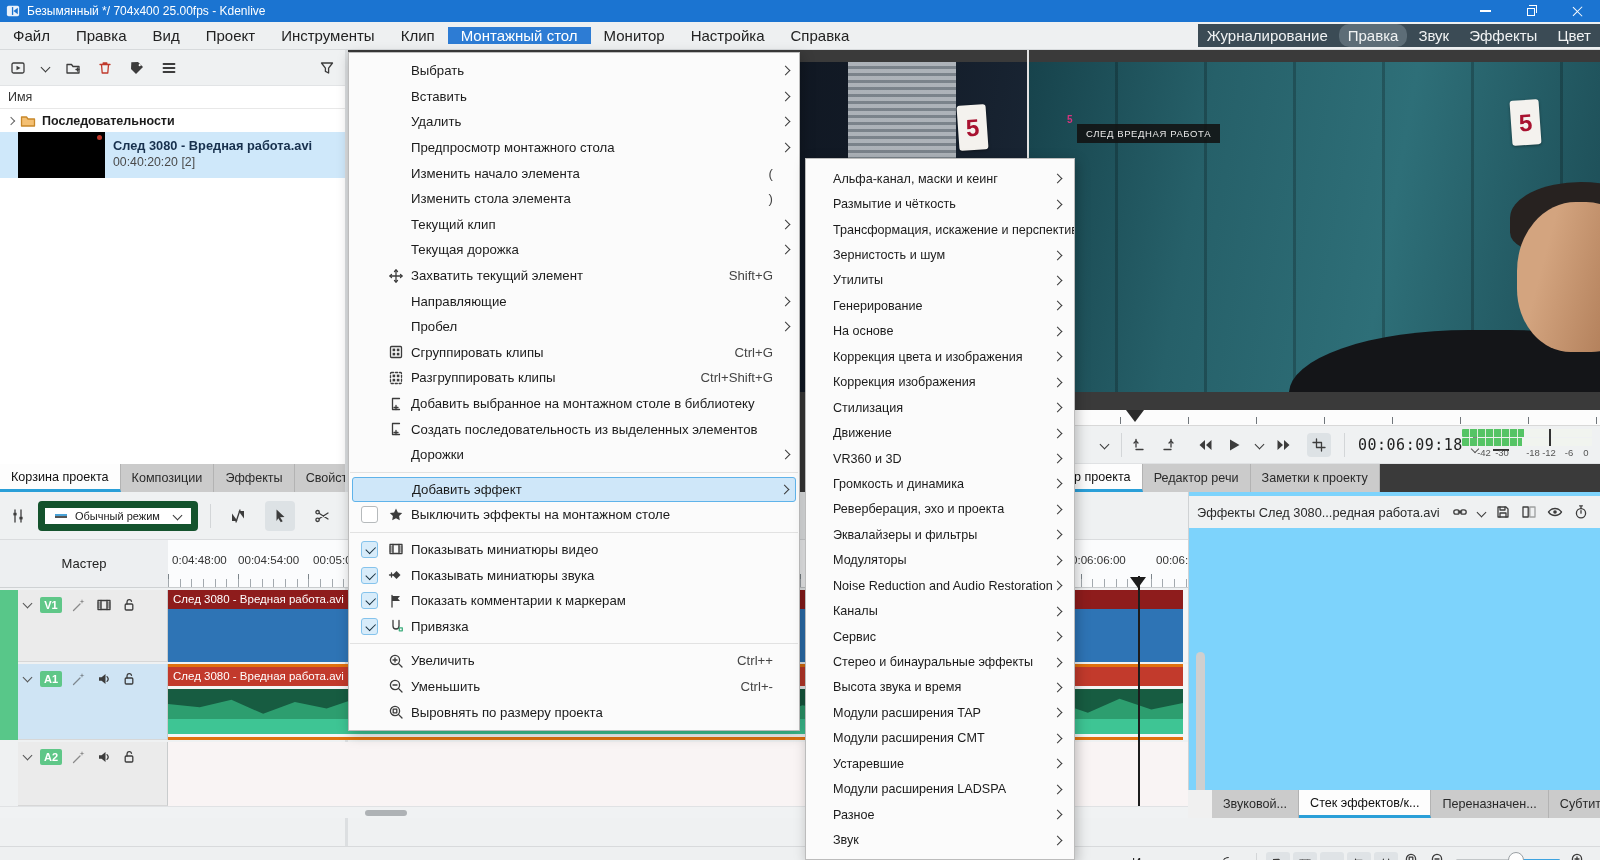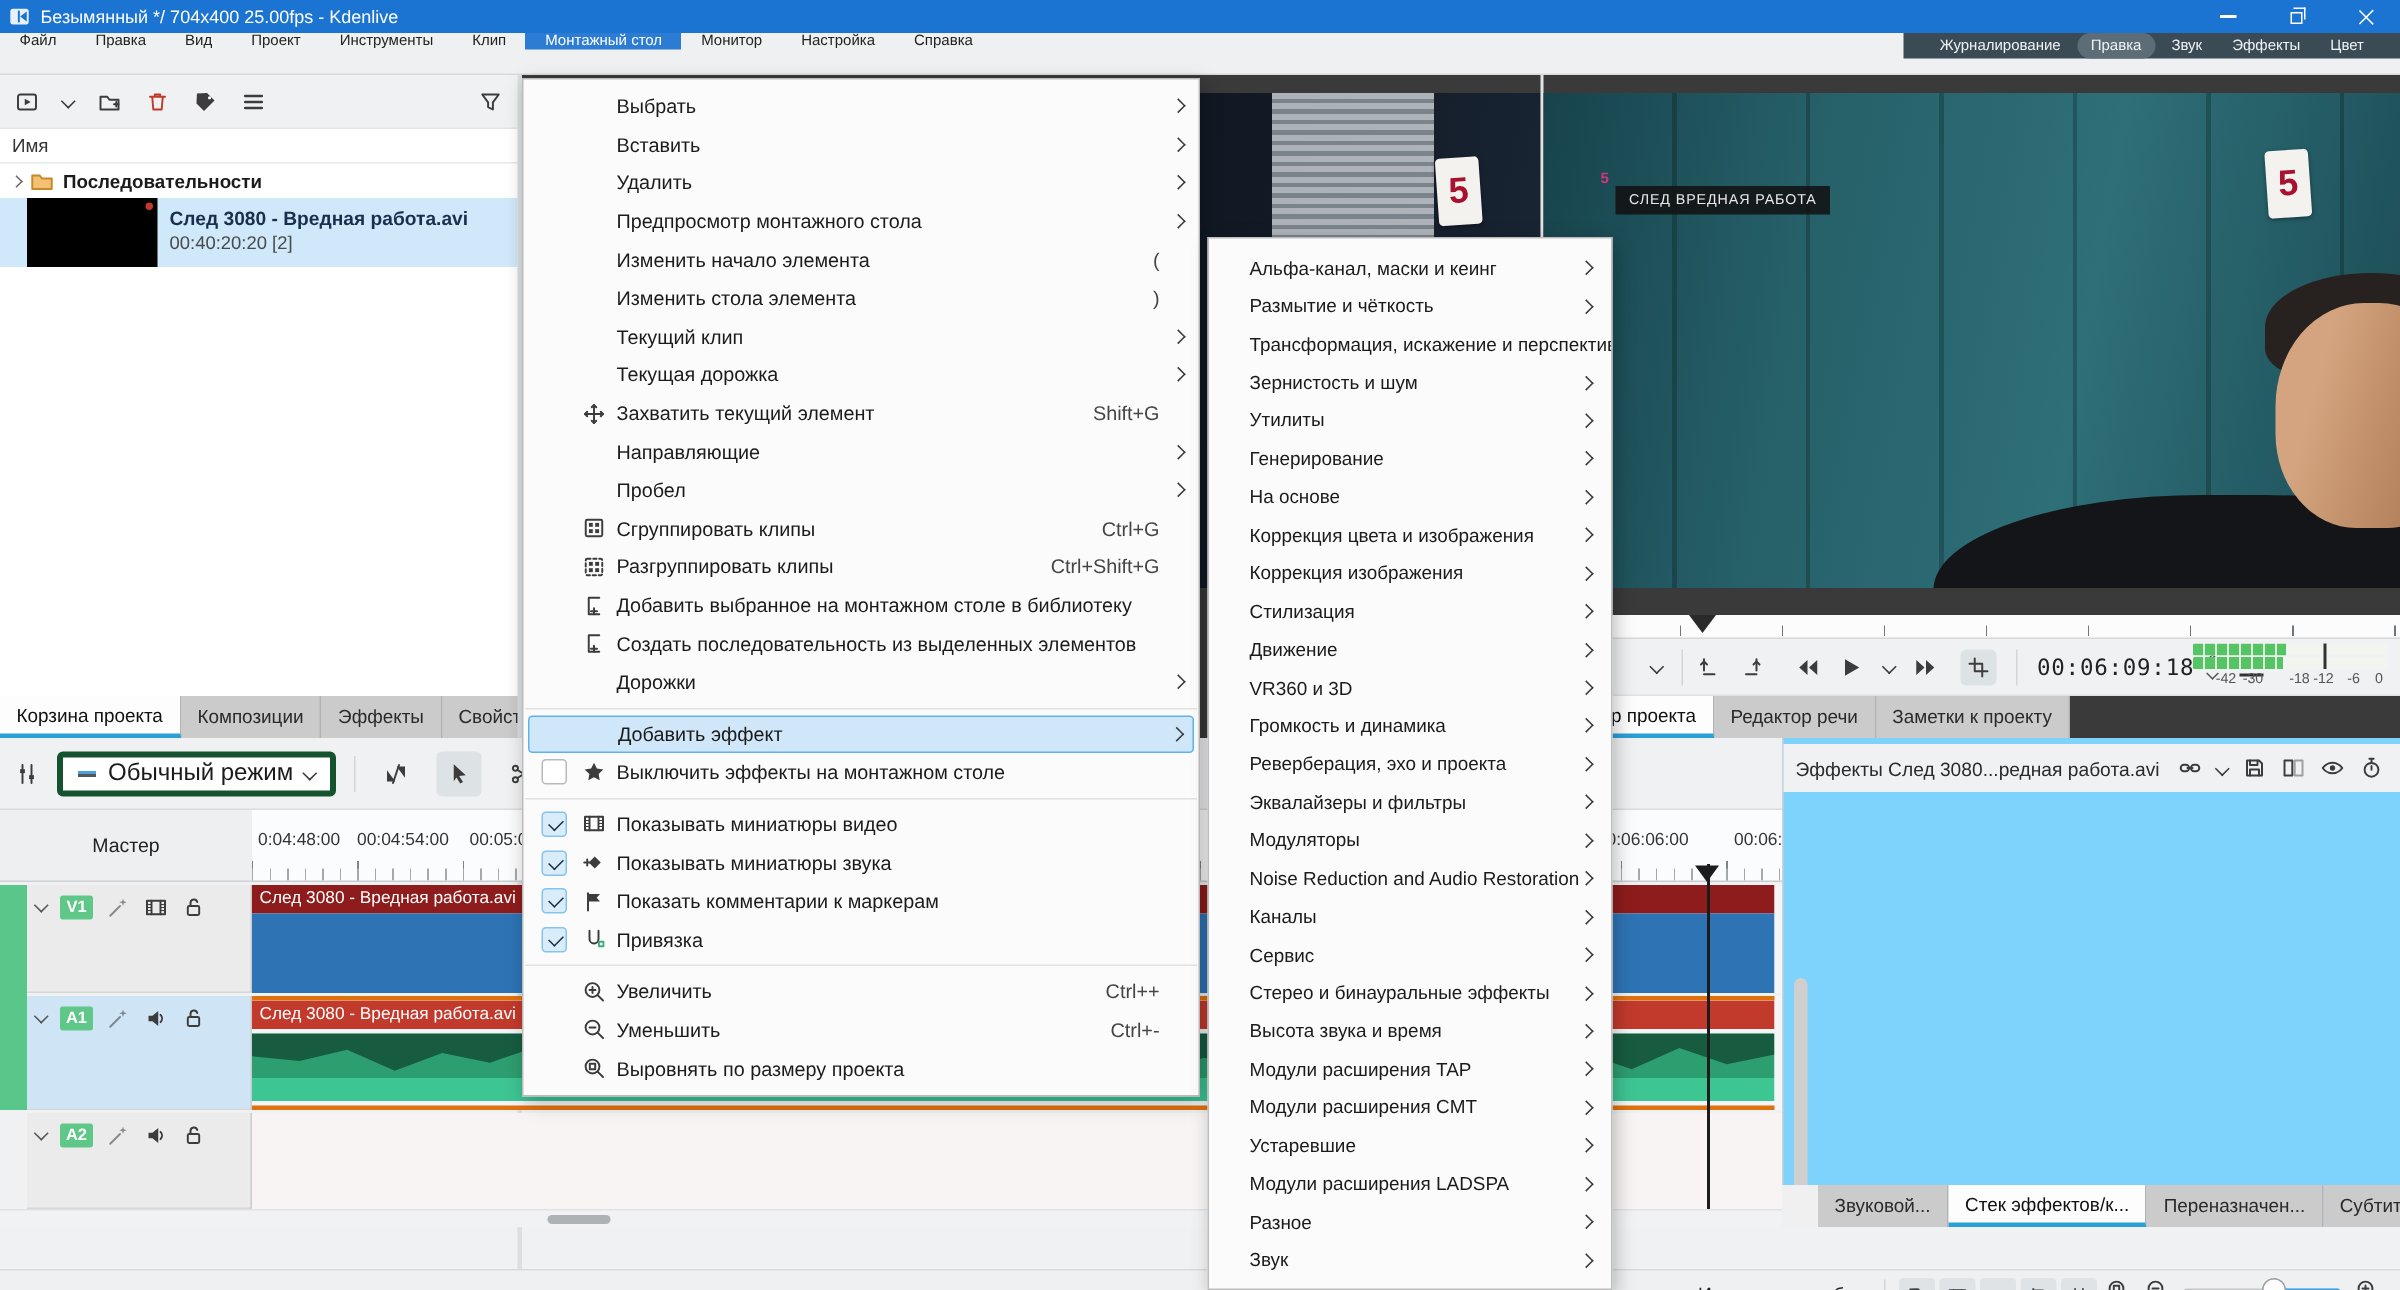"Файл" .menubar { align-items: flex-start -> center; font-size: 10px -> 15px }
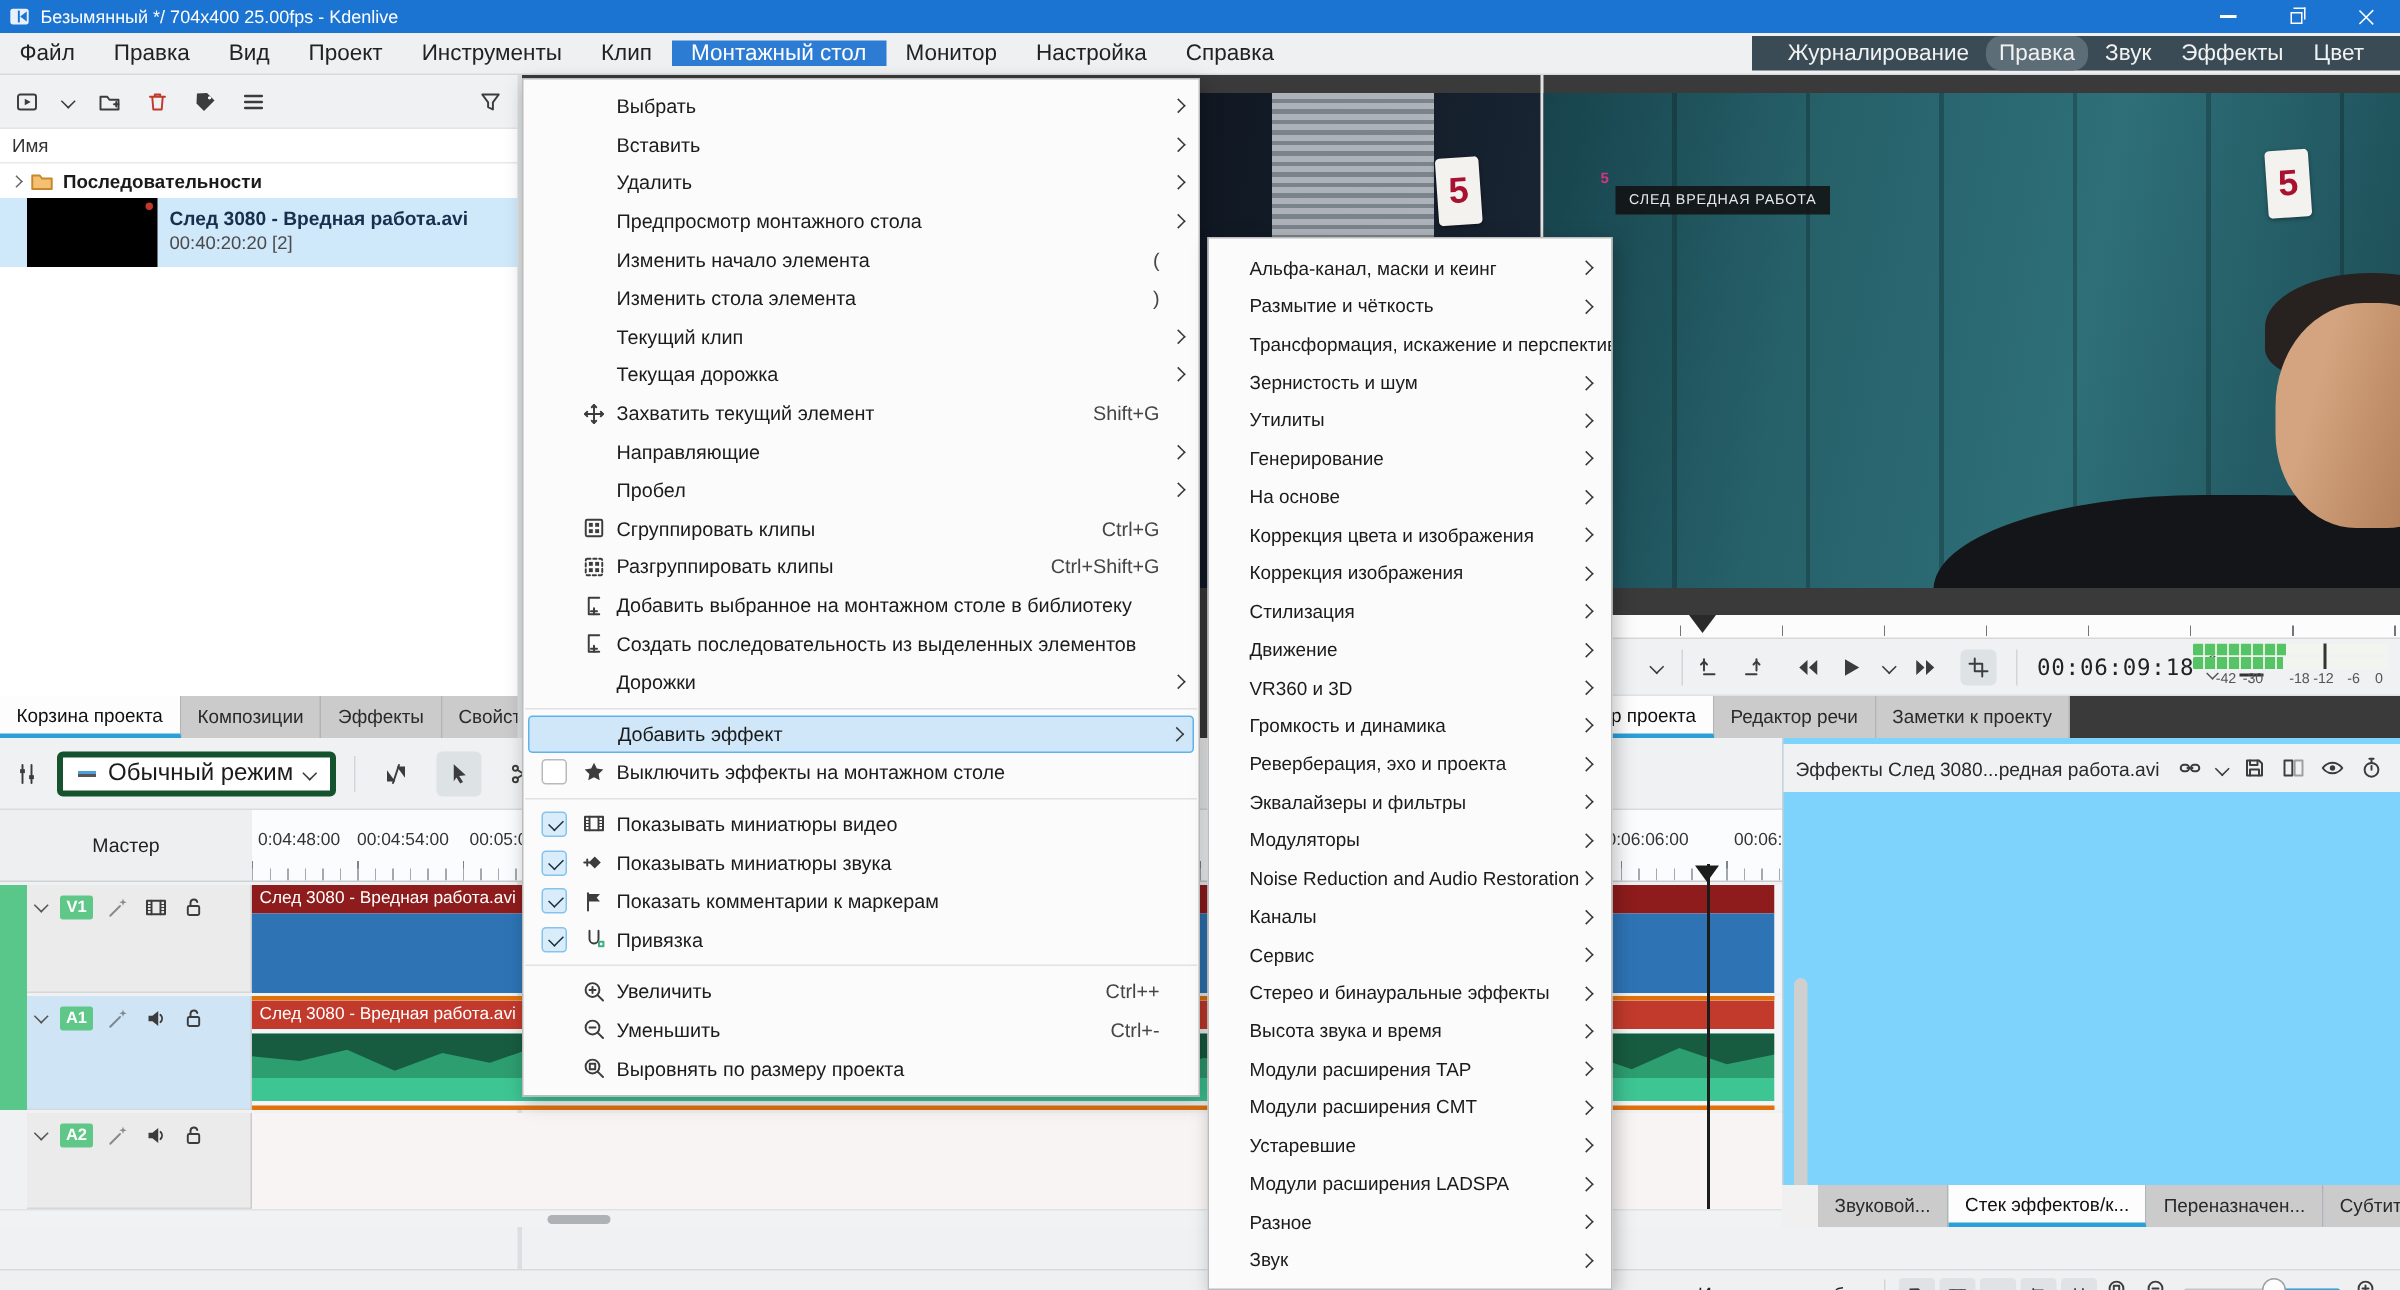"Журналирование" .mb-right { padding: 0 15px -> 0 0 }
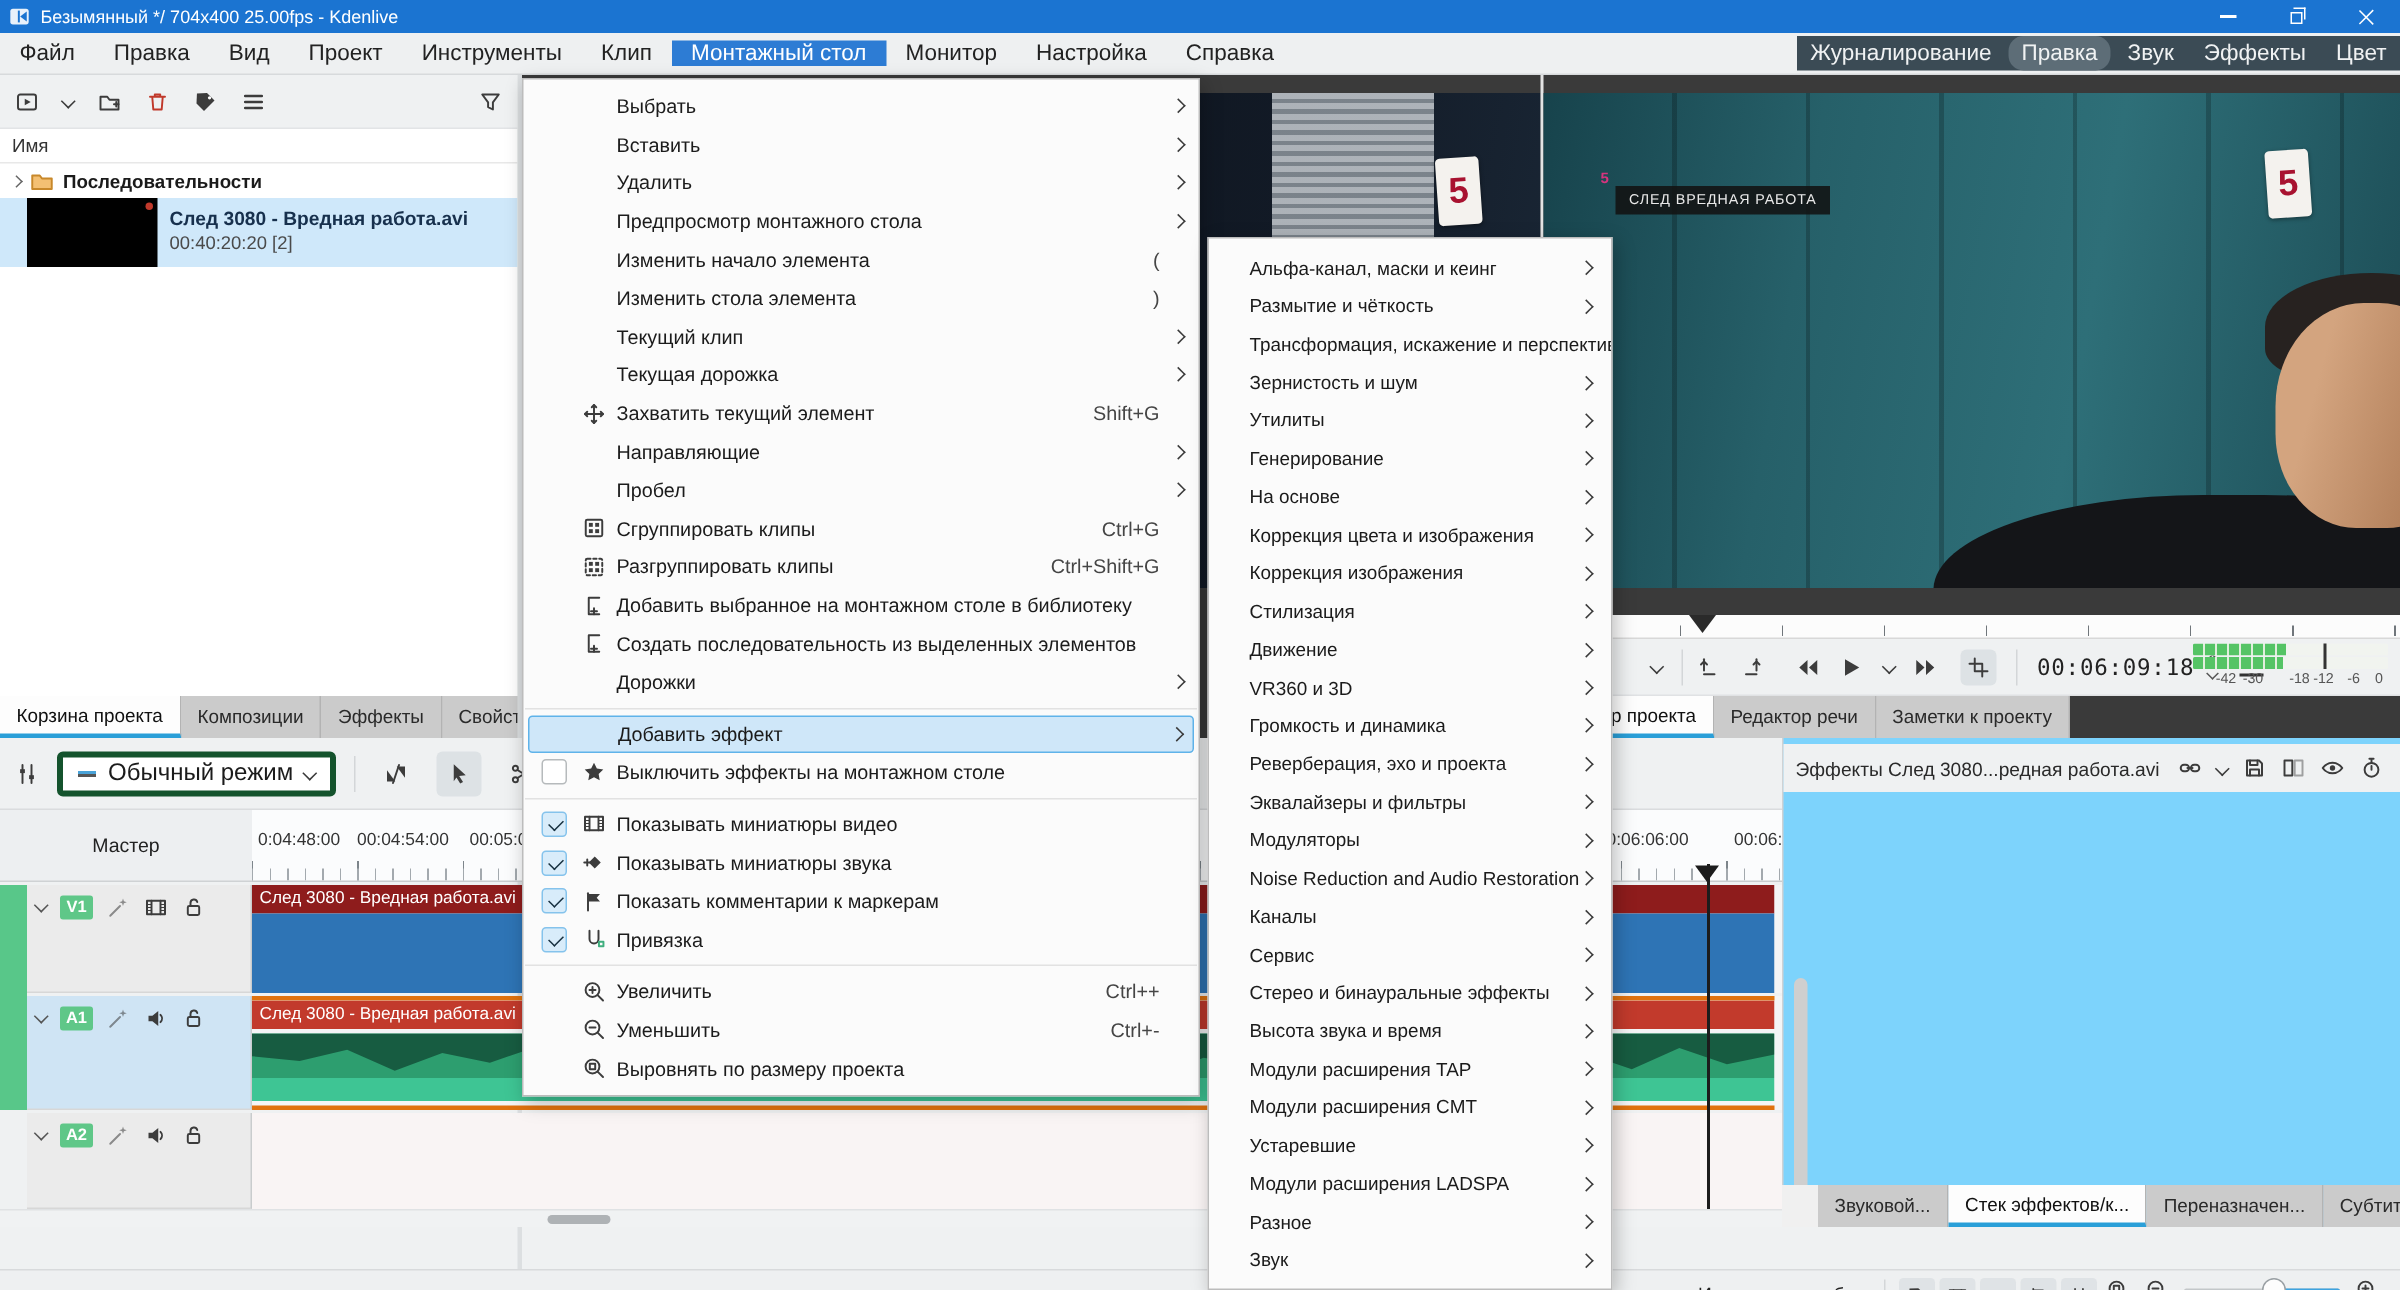"Обычный режим" .mode-select { border: 4px solid #14532d -> 7px solid #14532d; font-size: 16px -> 11px }
